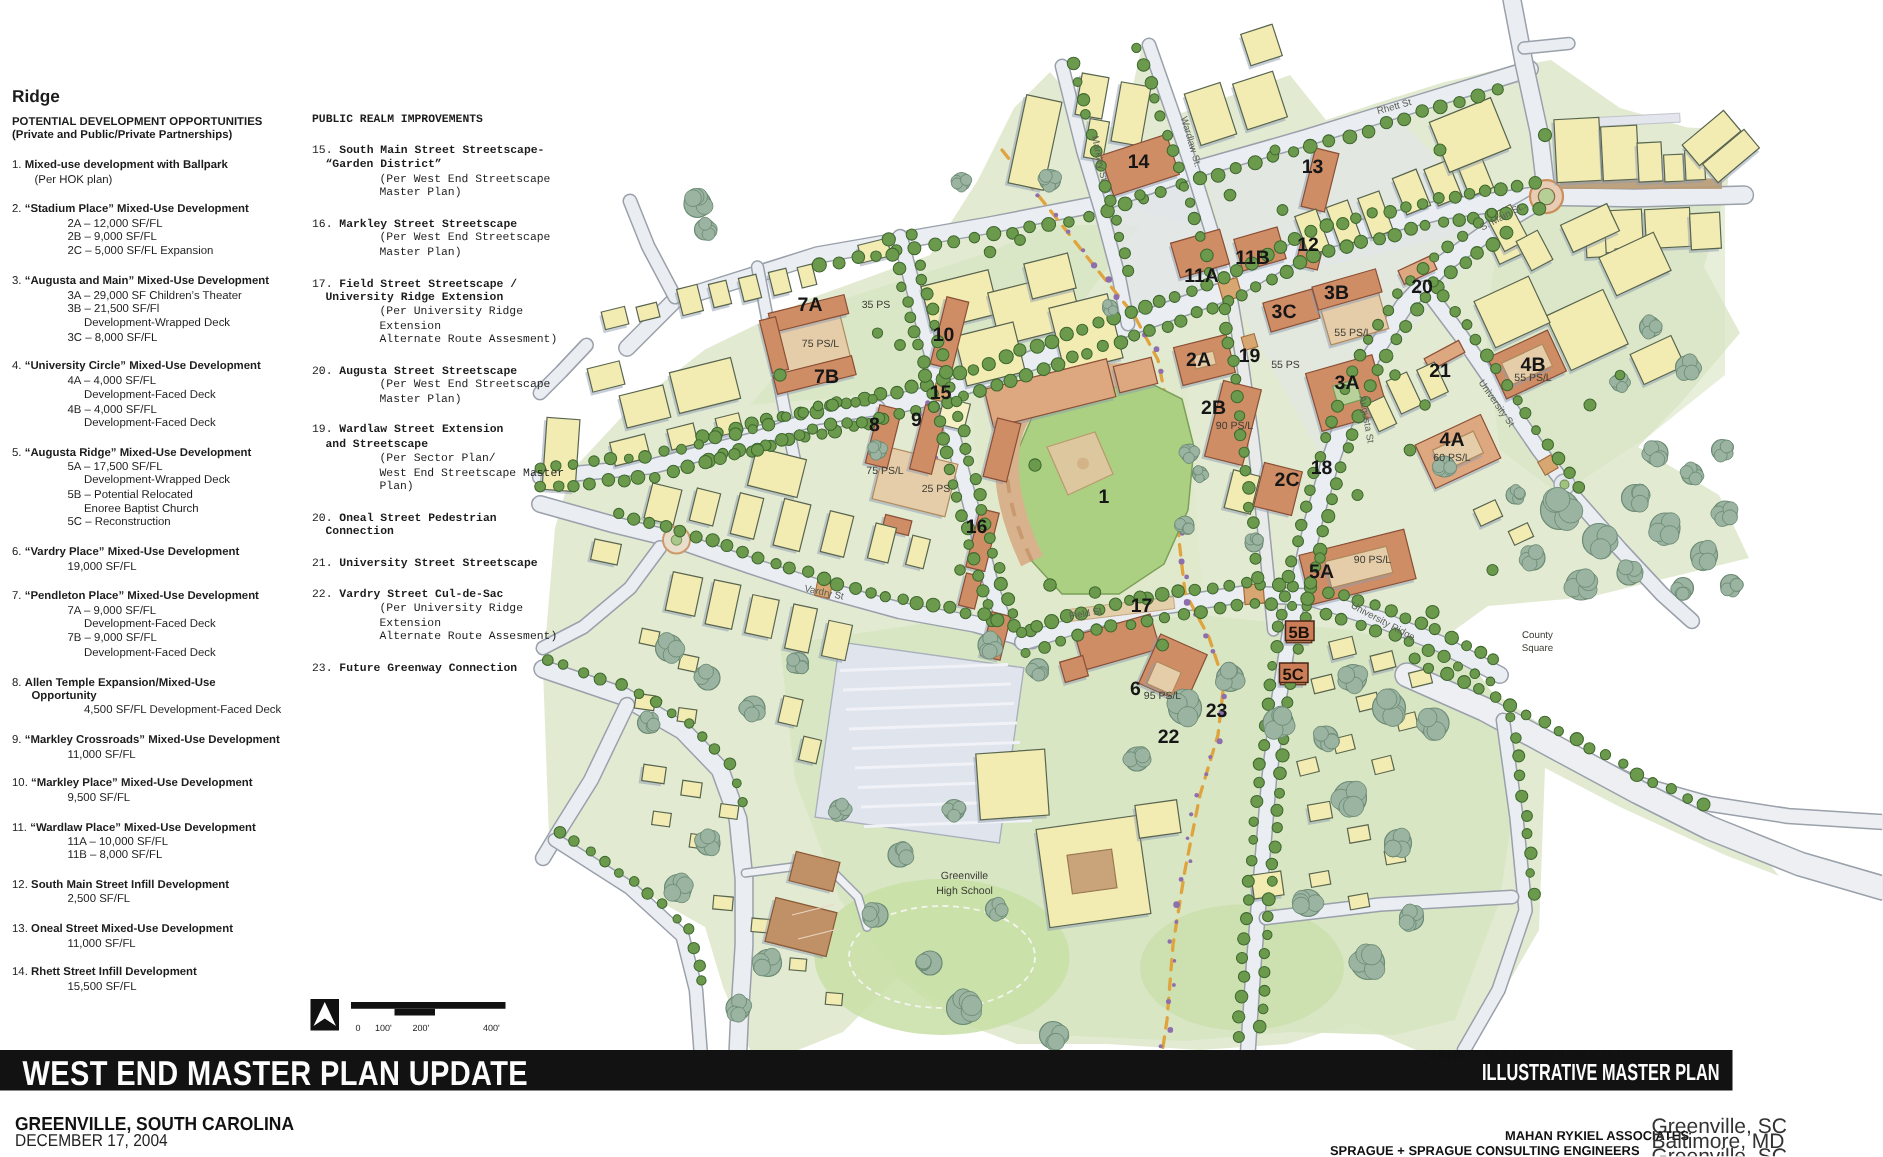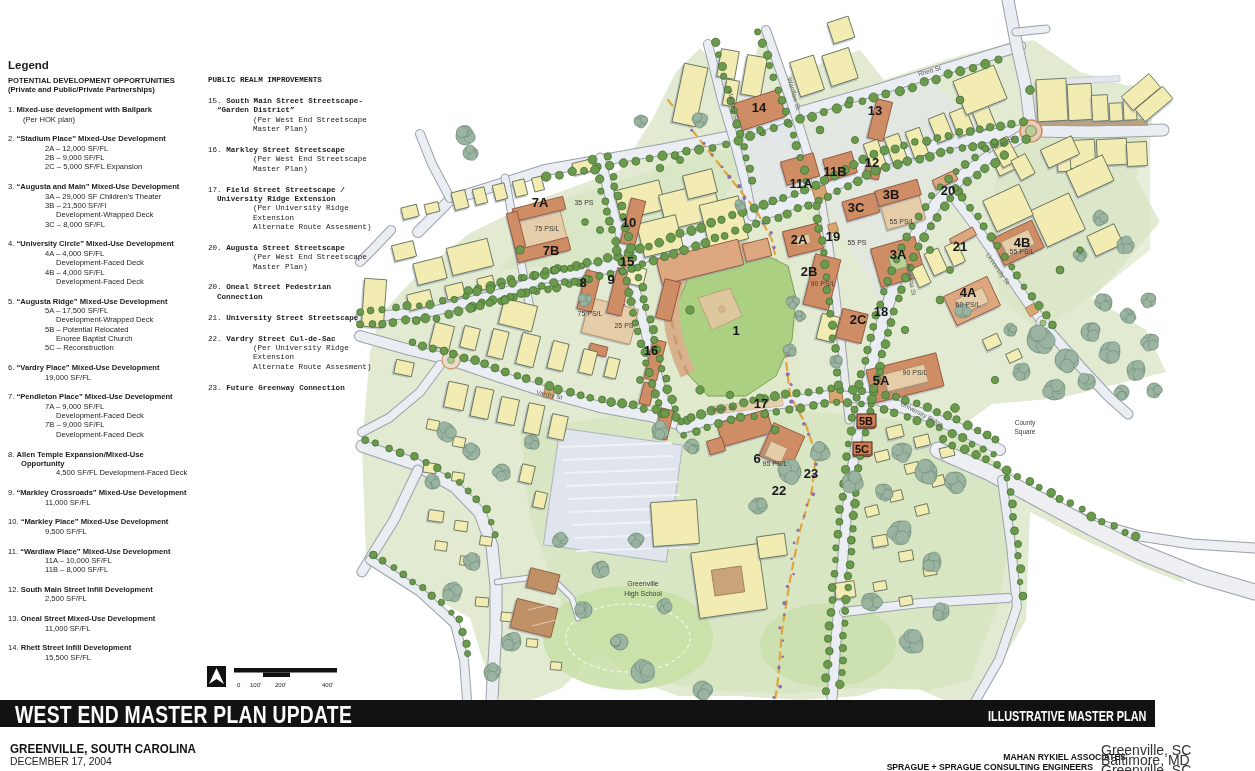"Legend" div.leg { text: Legend -> Ridge }
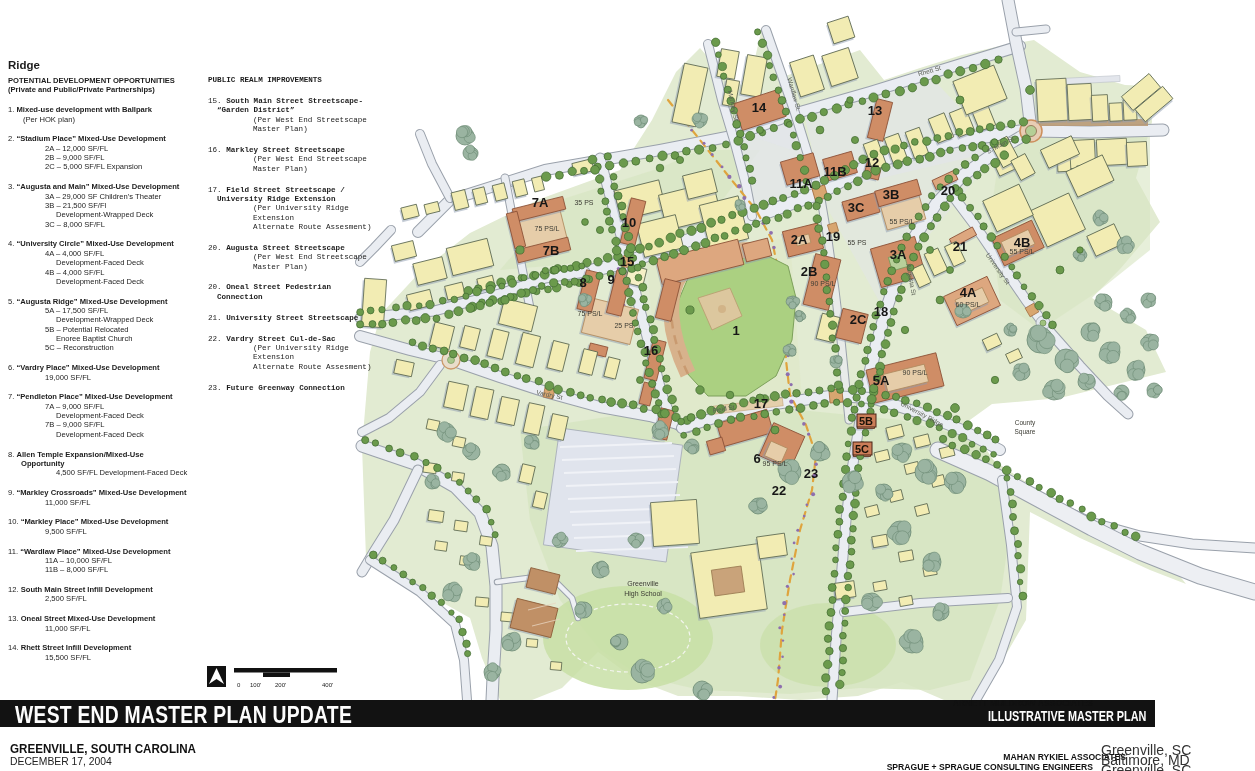"19. Wardlaw Street Extension" div.it { html: none -> <div><span>19.</span> <b>Wardlaw Street Extension</b><div><b>and Streetscape</b></div><div>(Per Sector Plan/</div><div>West End Streetscape Master Plan)</div></div> }
